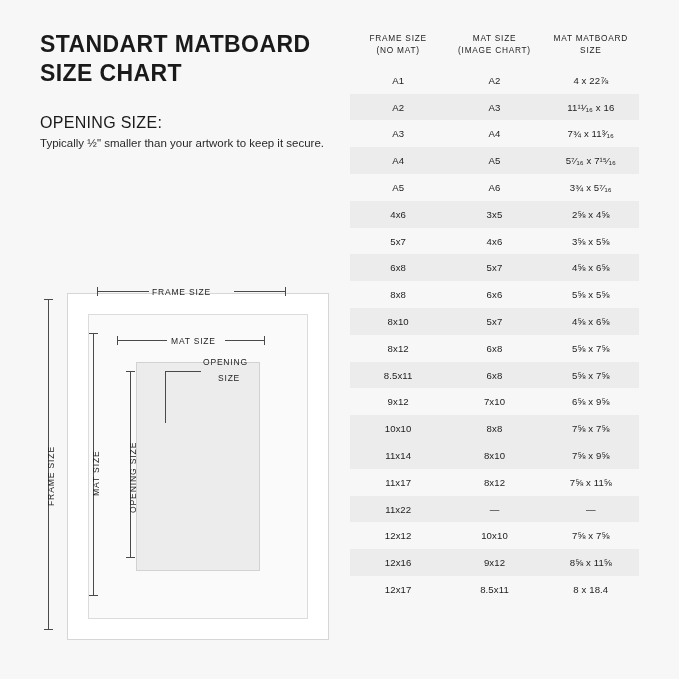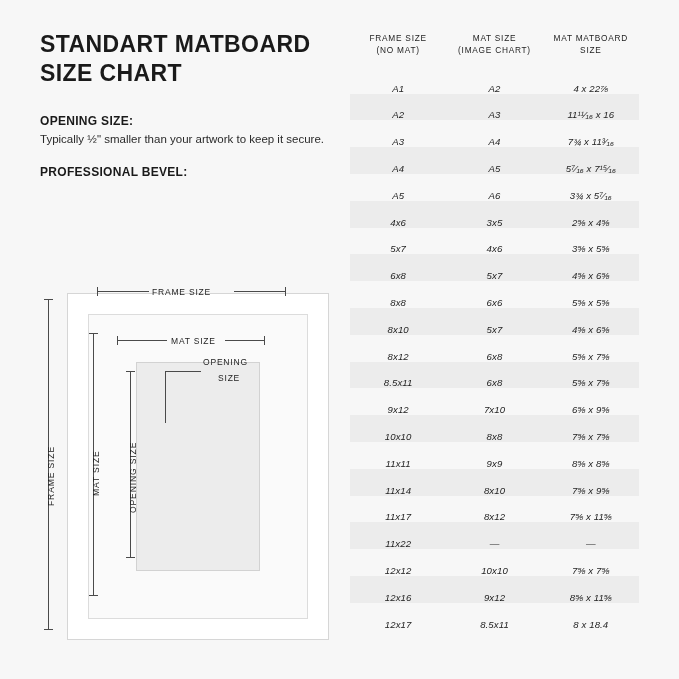"A1" .row { align-items: flex-end -> center; font-style: italic -> none }
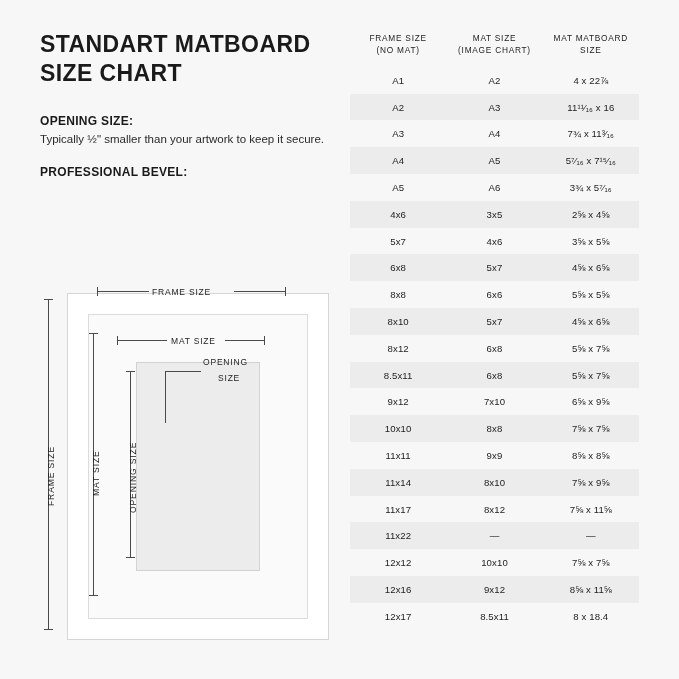"OPENING SIZE:" .block-heading { font-size: 12px -> 16px; font-weight: bold -> normal }
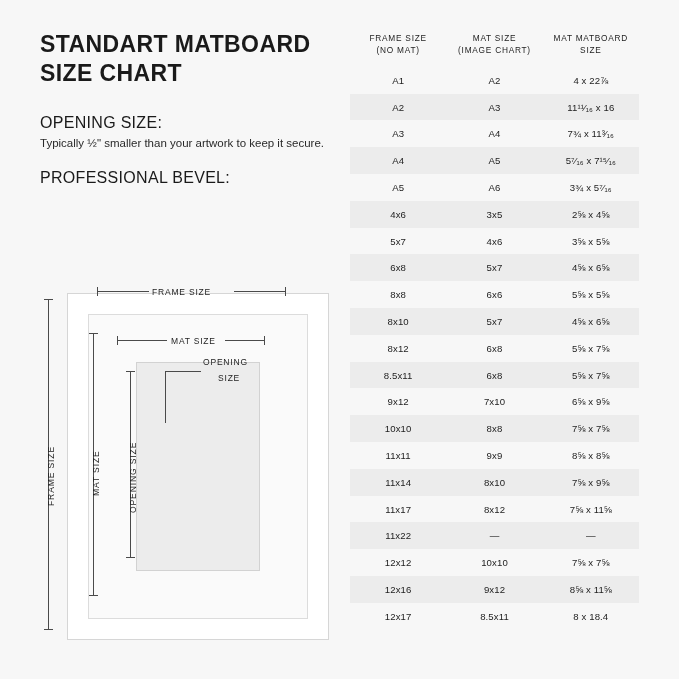"PROFESSIONAL BEVEL:" p.block-heading { html: <p>PROFESSIONAL BEVEL:</p> -> none }
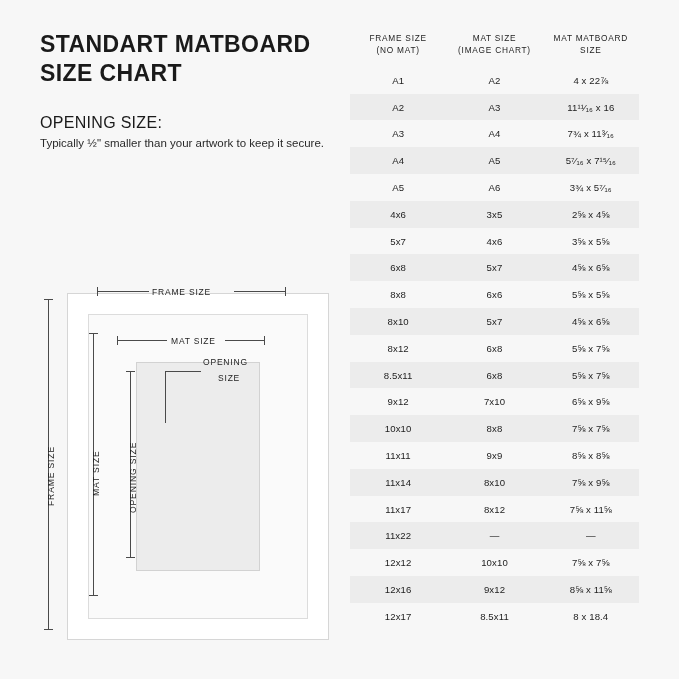"11x11" div.row { html: <div> <div>11x11</div> <div>9x9</div> <div>8⅝ x 8⅝</div> </div> -> none }
